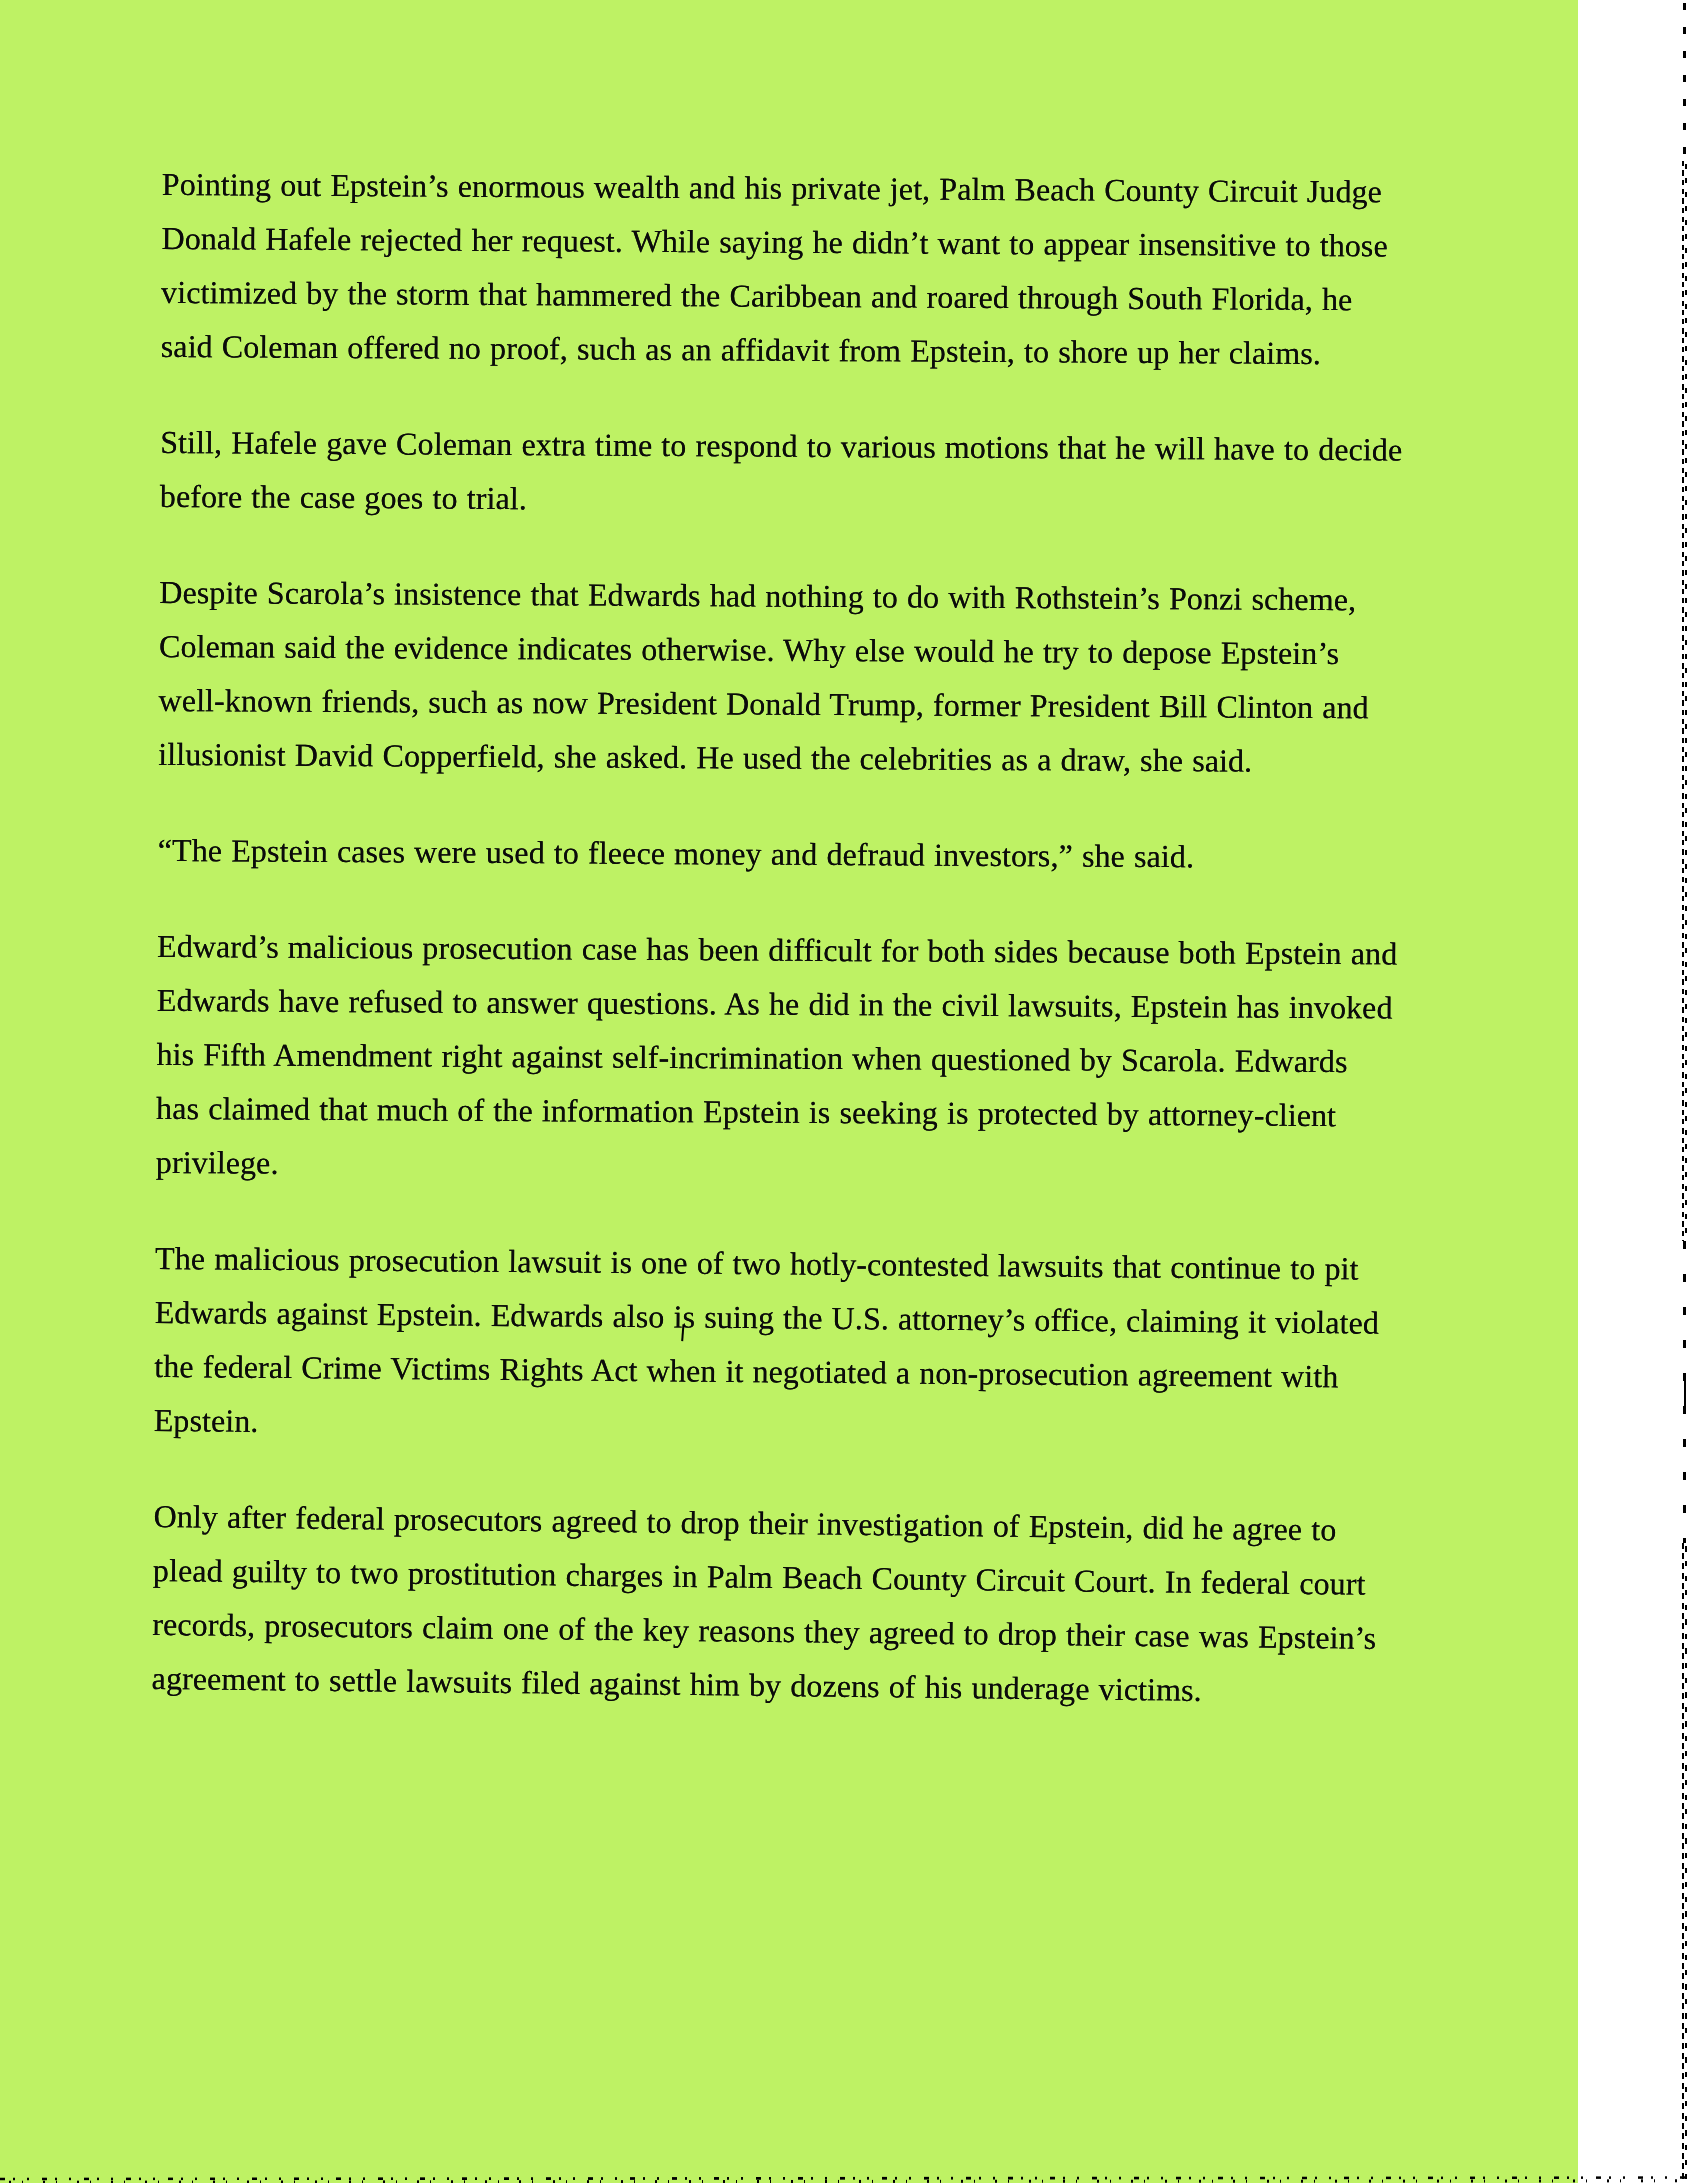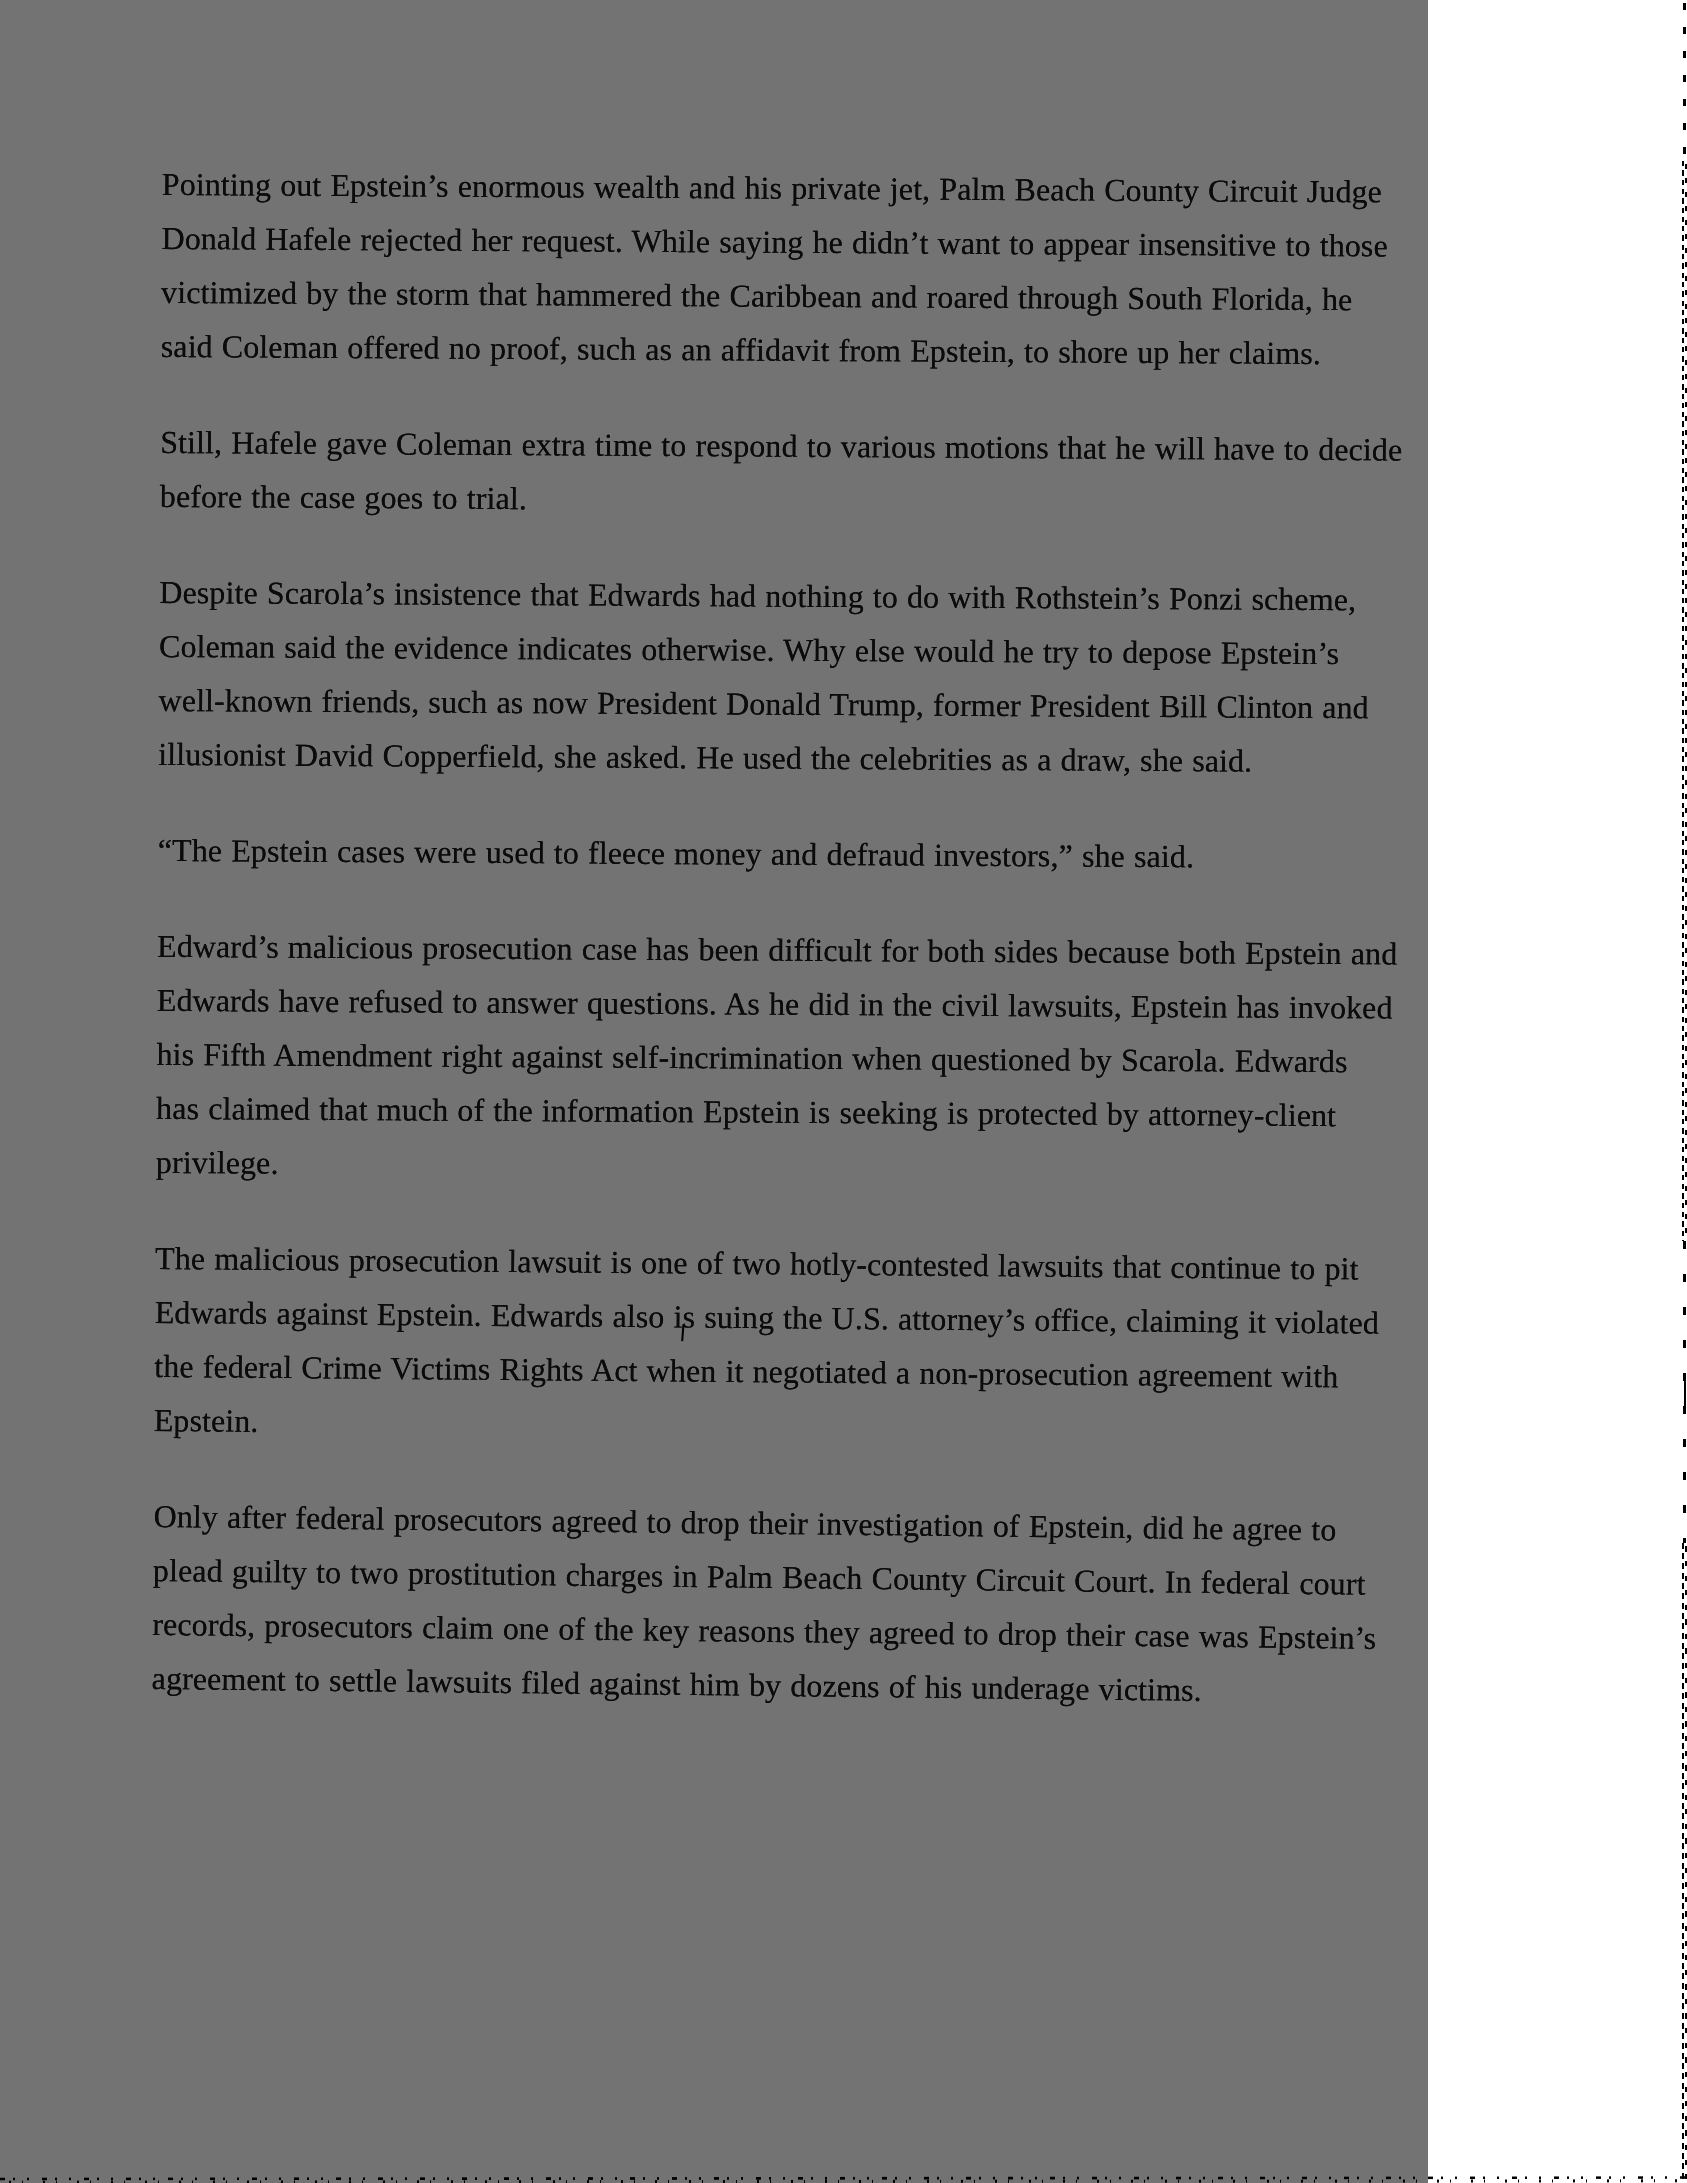"Pointing out Epstein’s enormous wealth" .page { background: #737373 -> #bef264; width: 1428px -> 1578px }
